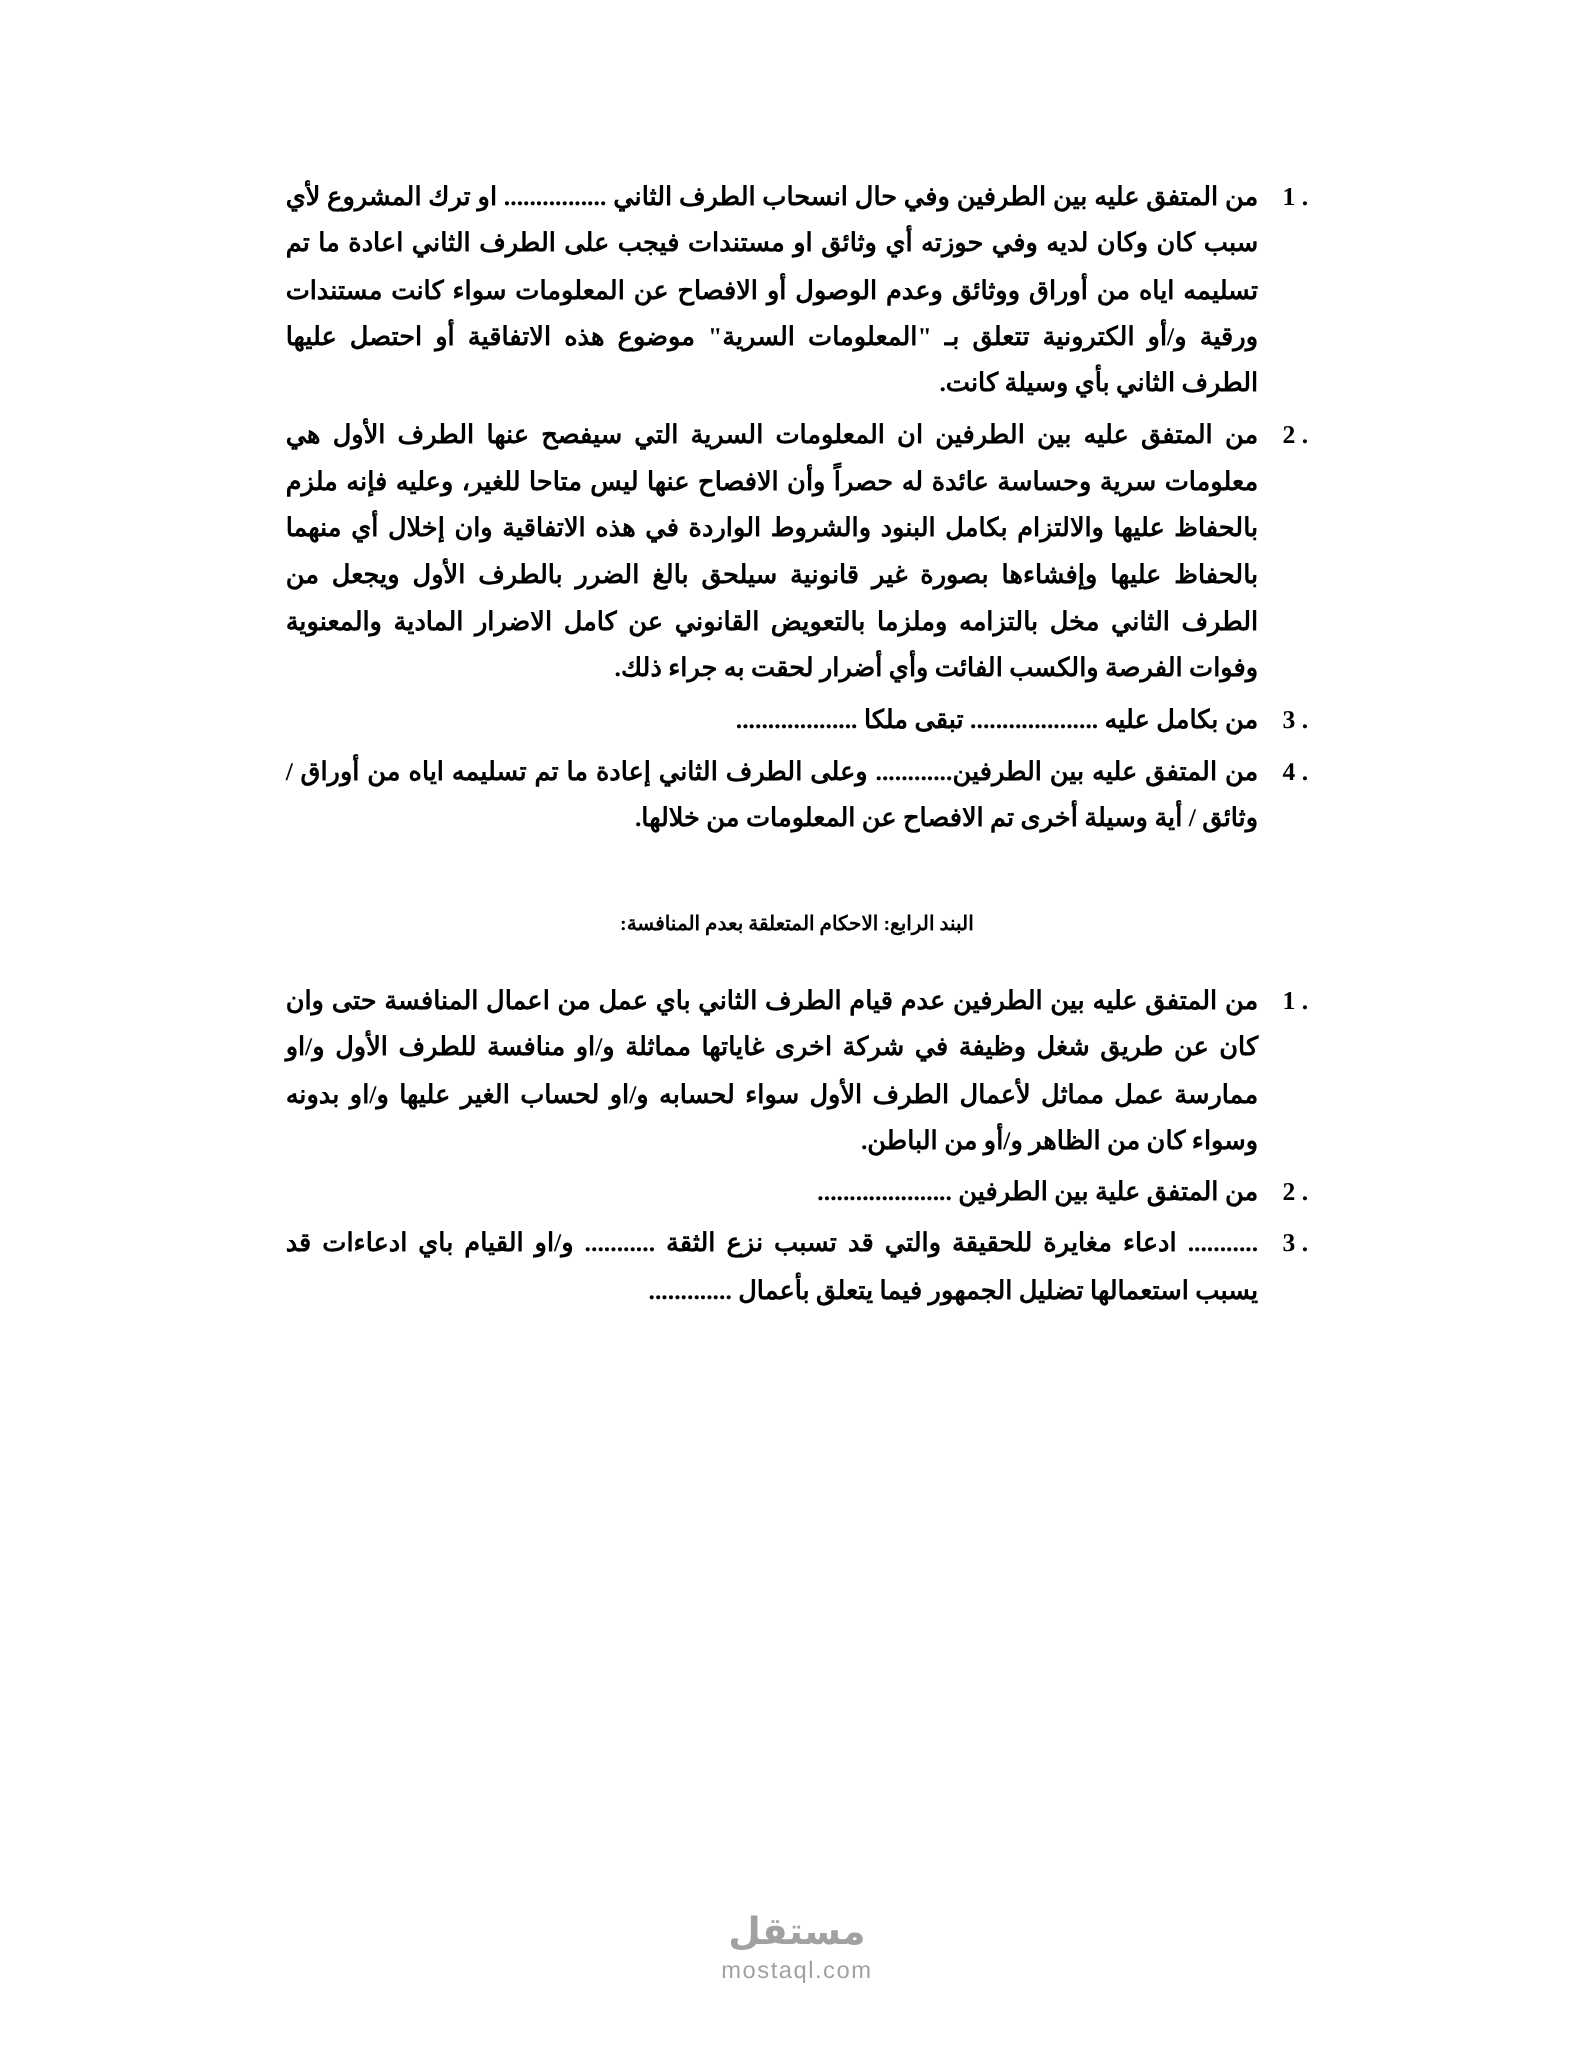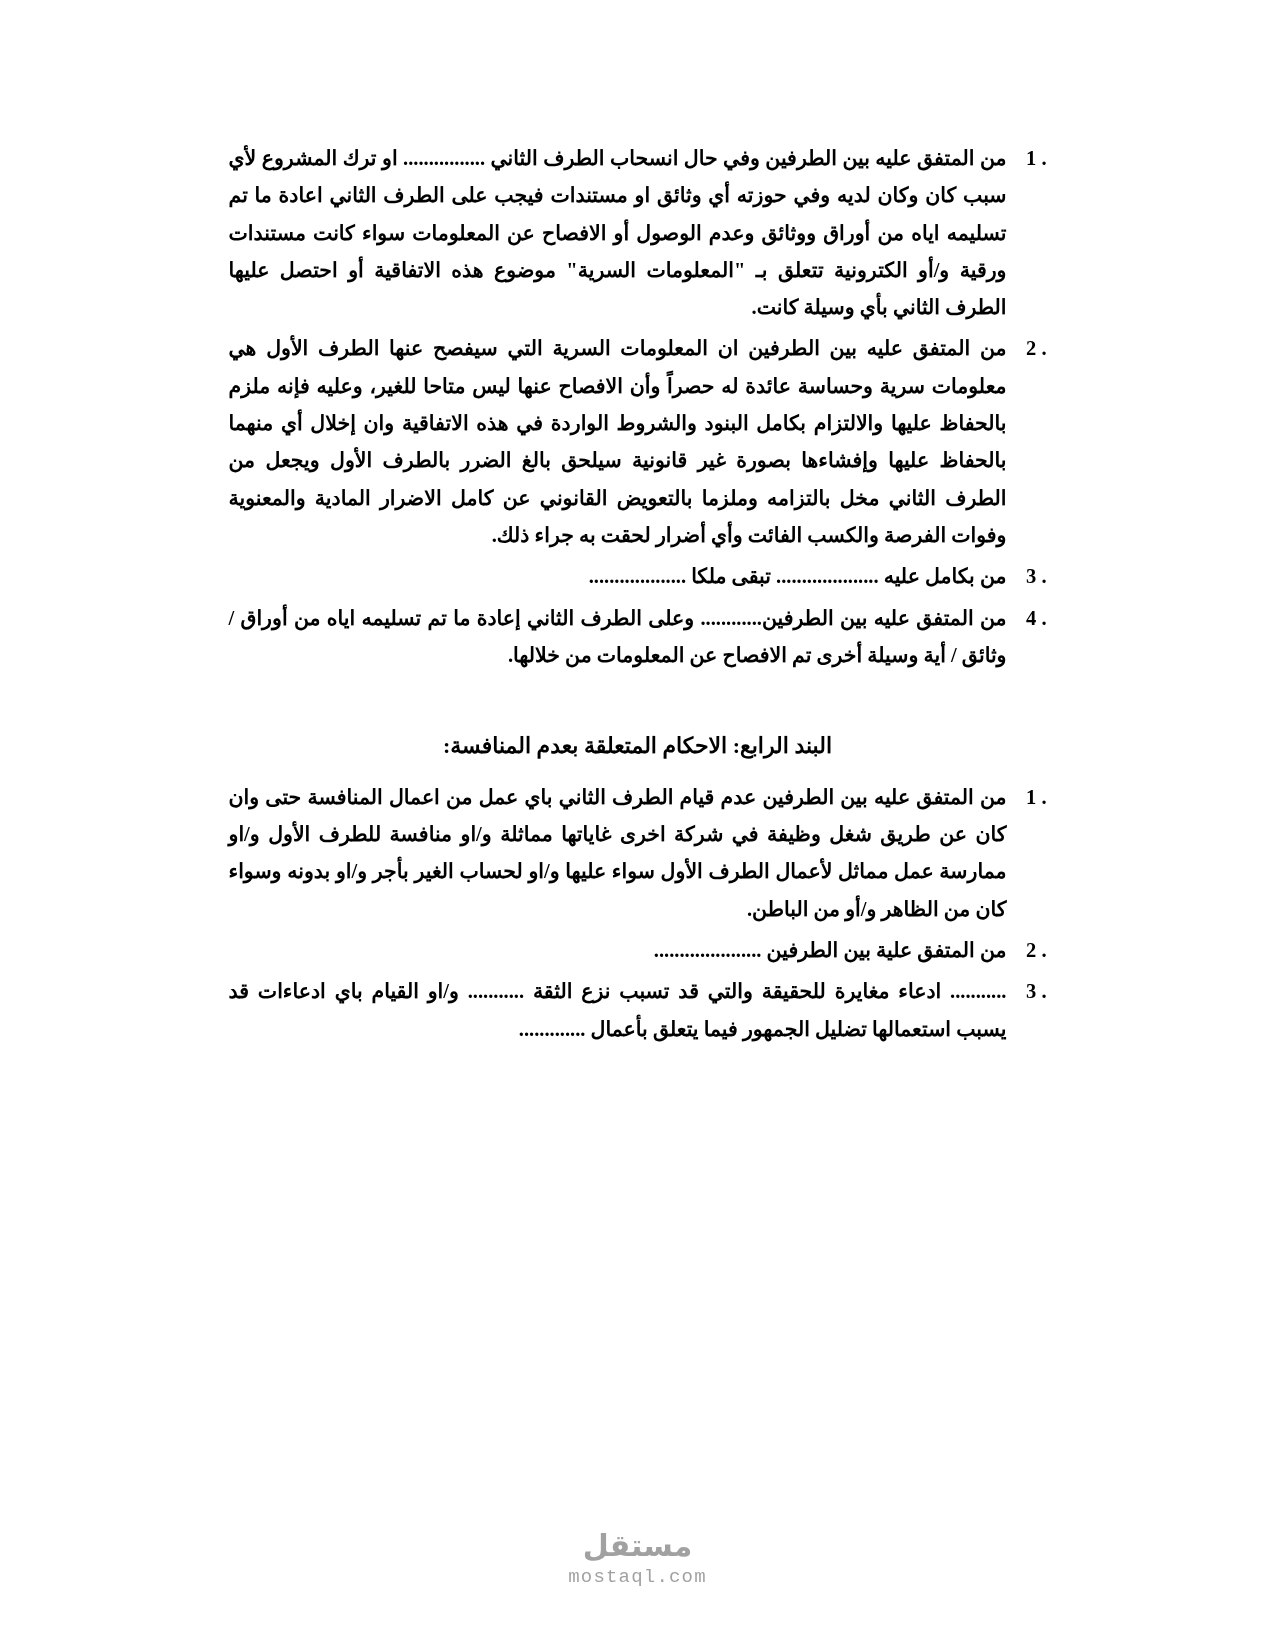"البند الرابع: الاحكام المتعلقة بعدم" .section-heading { font-size: 22px -> 16px; margin: 52px 0 13px 0 -> 52px 0 28px 0 }
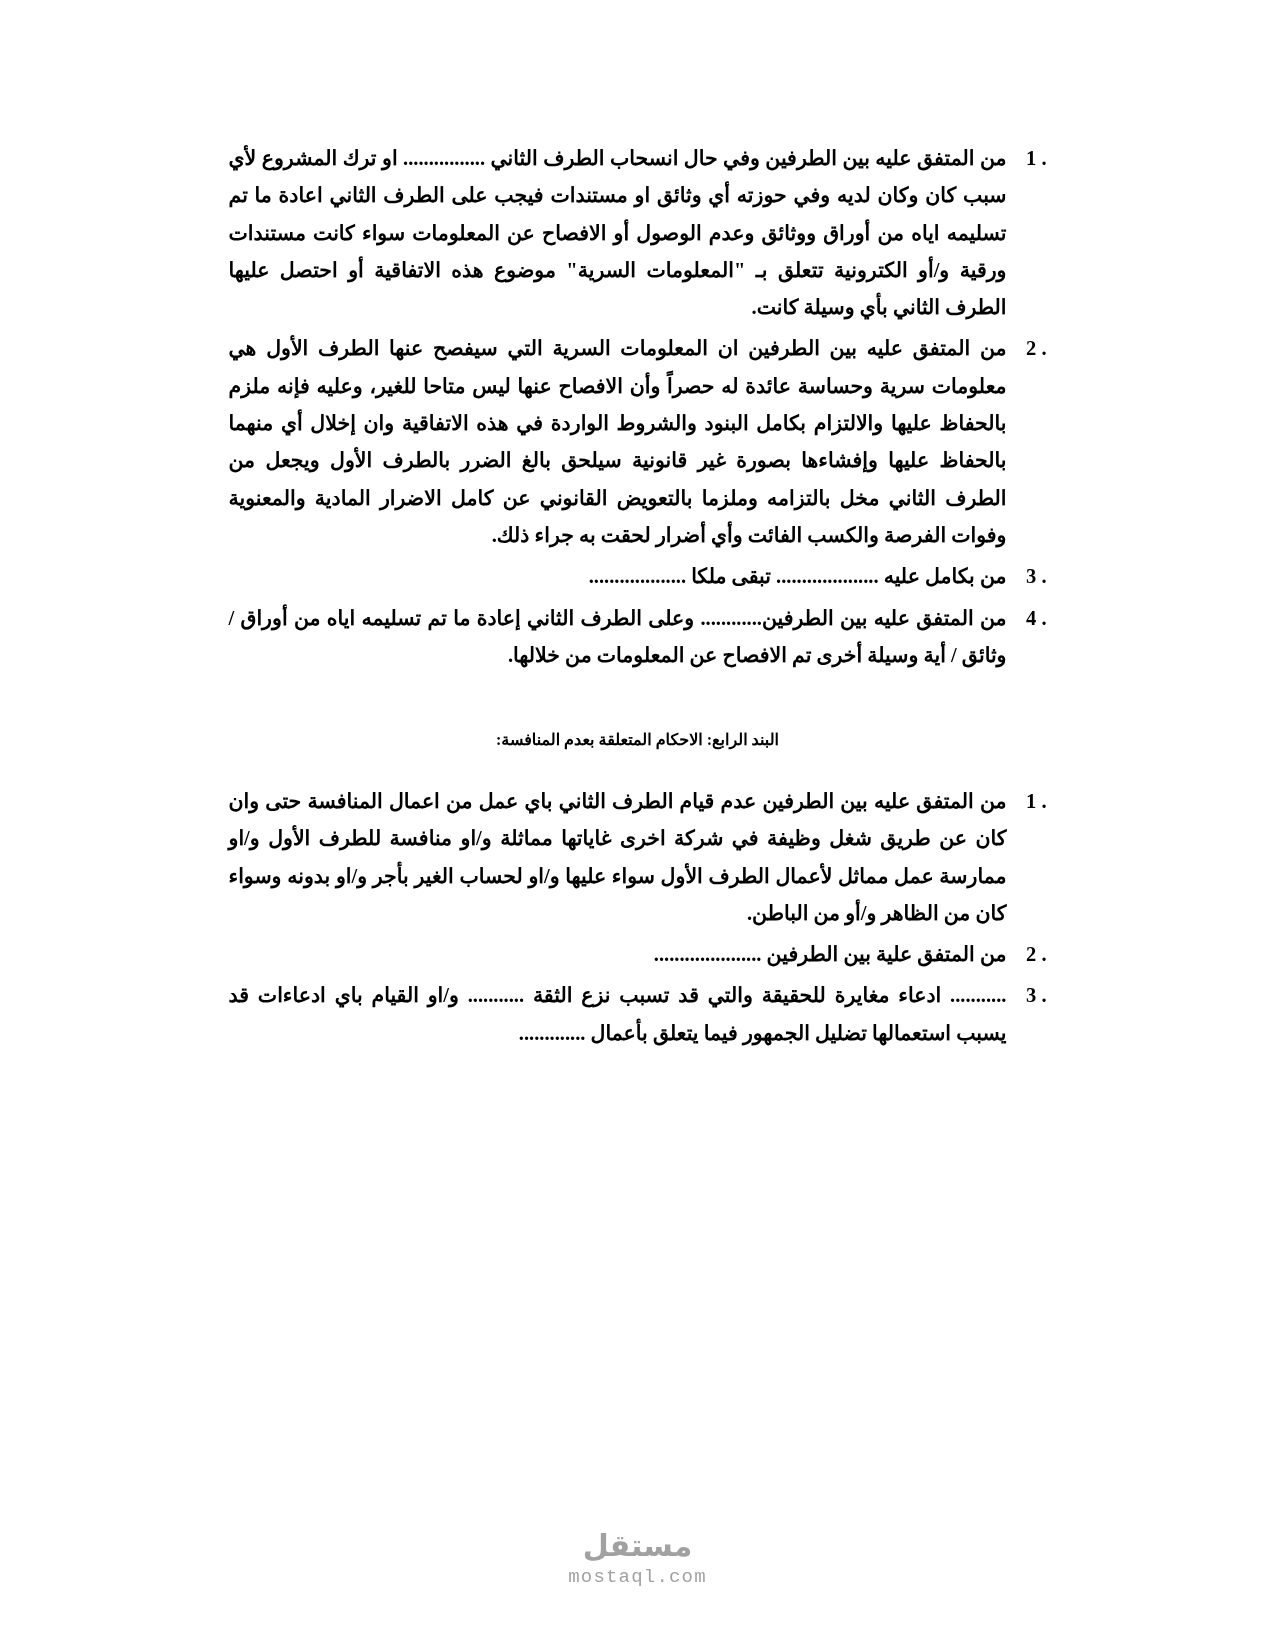"من المتفق عليه بين الطرفين عدم" span.para { text: عليها و/او لحساب الغير بأجر -> لحسابه و/او لحساب الغير عليها }
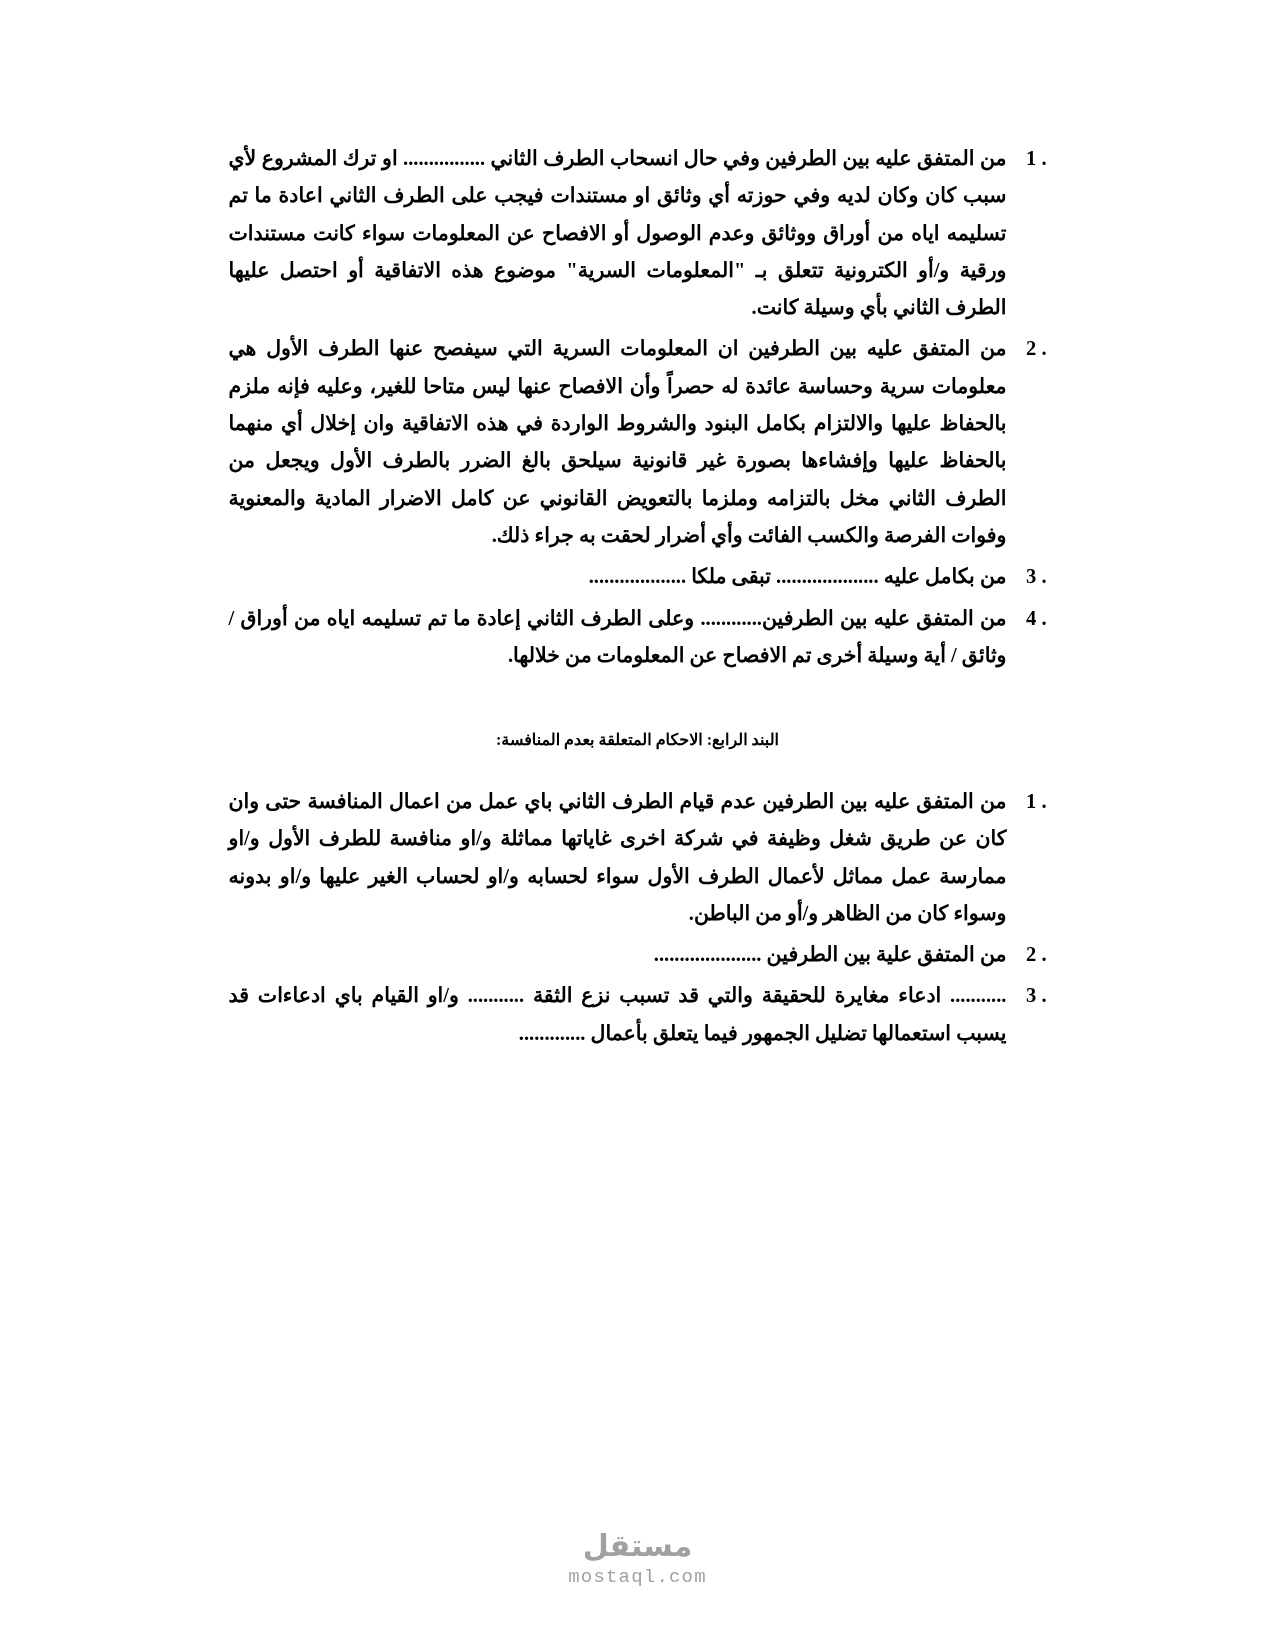"mostaql.com" .wm-text { font-family: Liberation Mono, monospace -> Liberation Sans, sans-serif }
